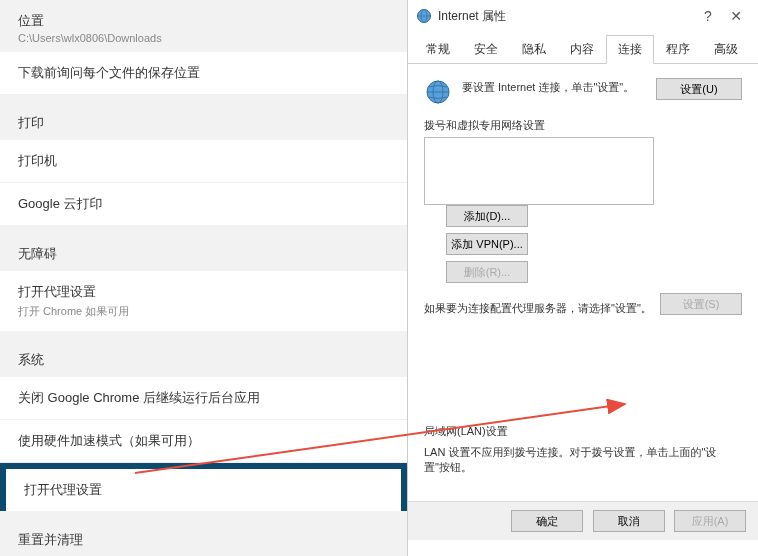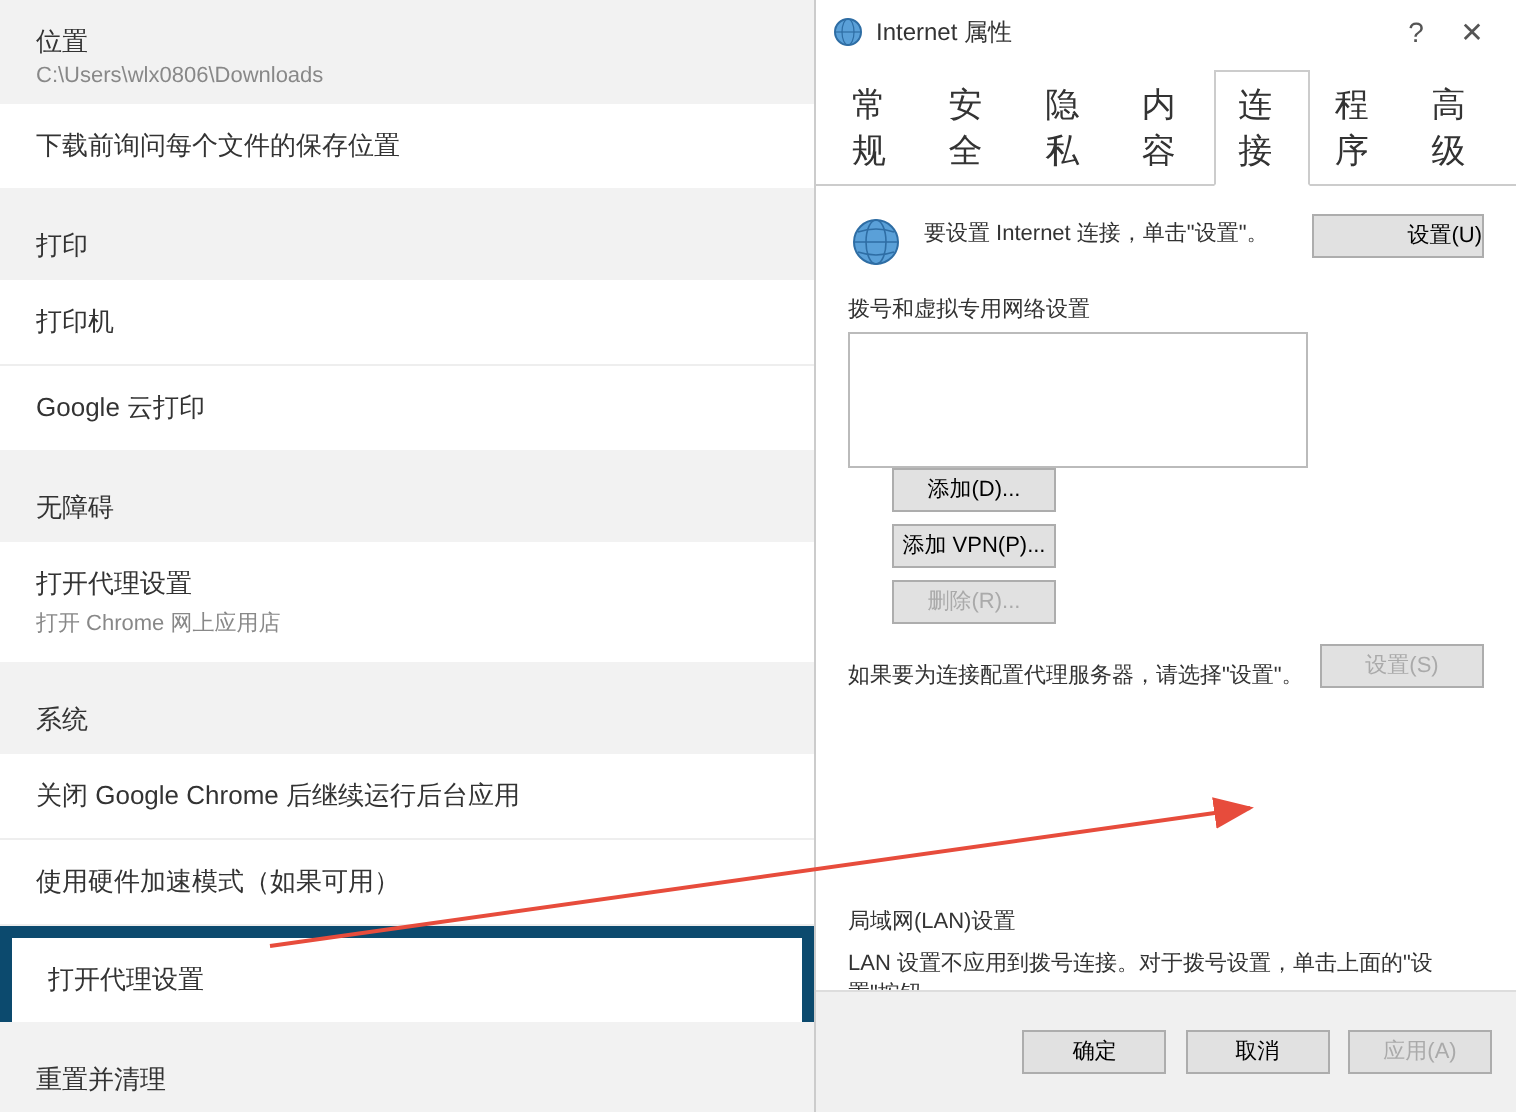"常规" .tab { font-size: 17px -> 12px }
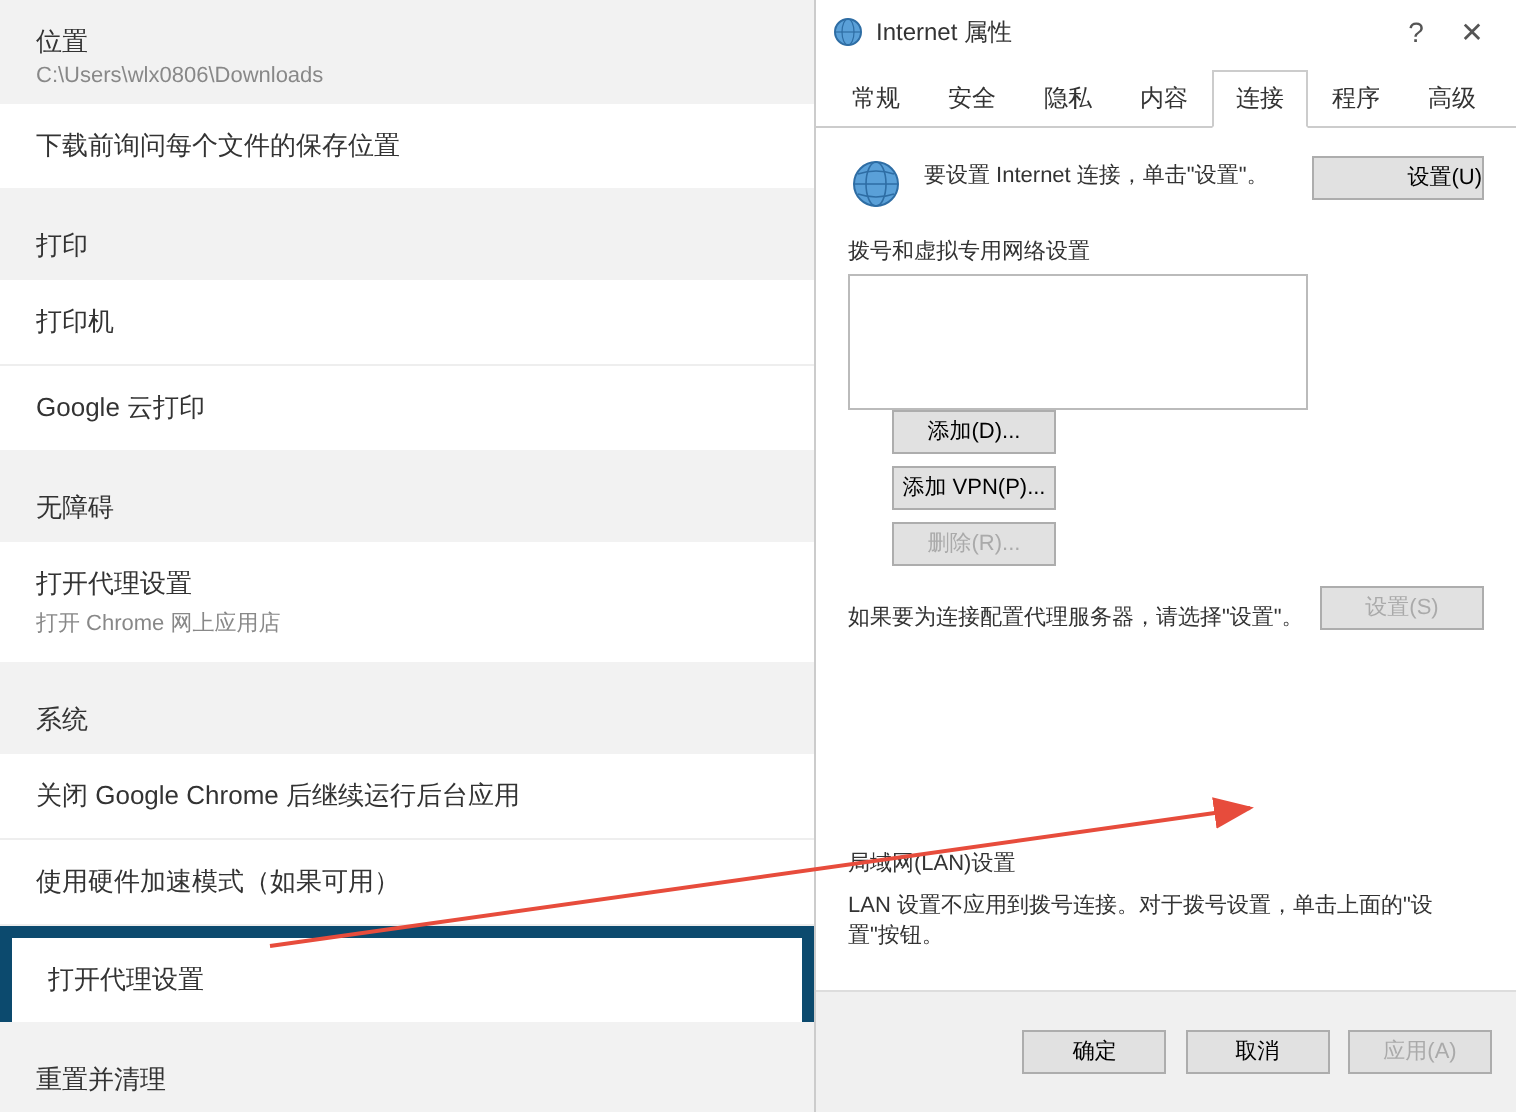"设置(U)" button.btn { text-align: right -> none }
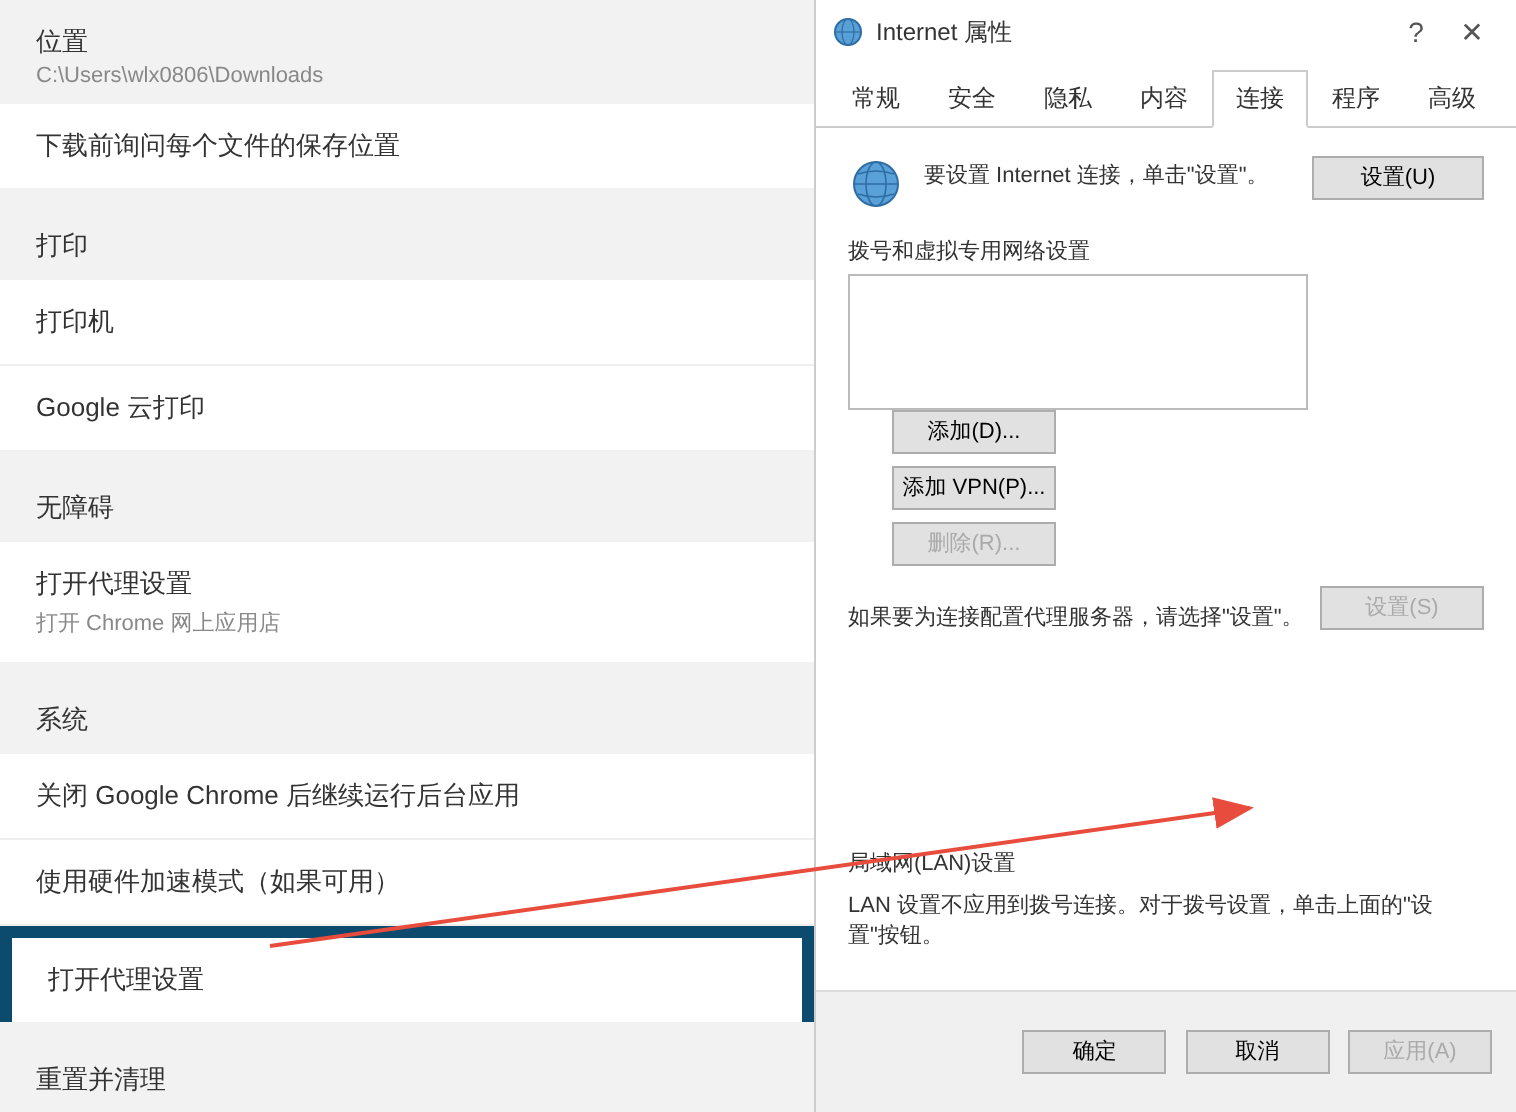"打开 Chrome 网上应用店" div.sub-text { text: 网上应用店 -> 如果可用 }
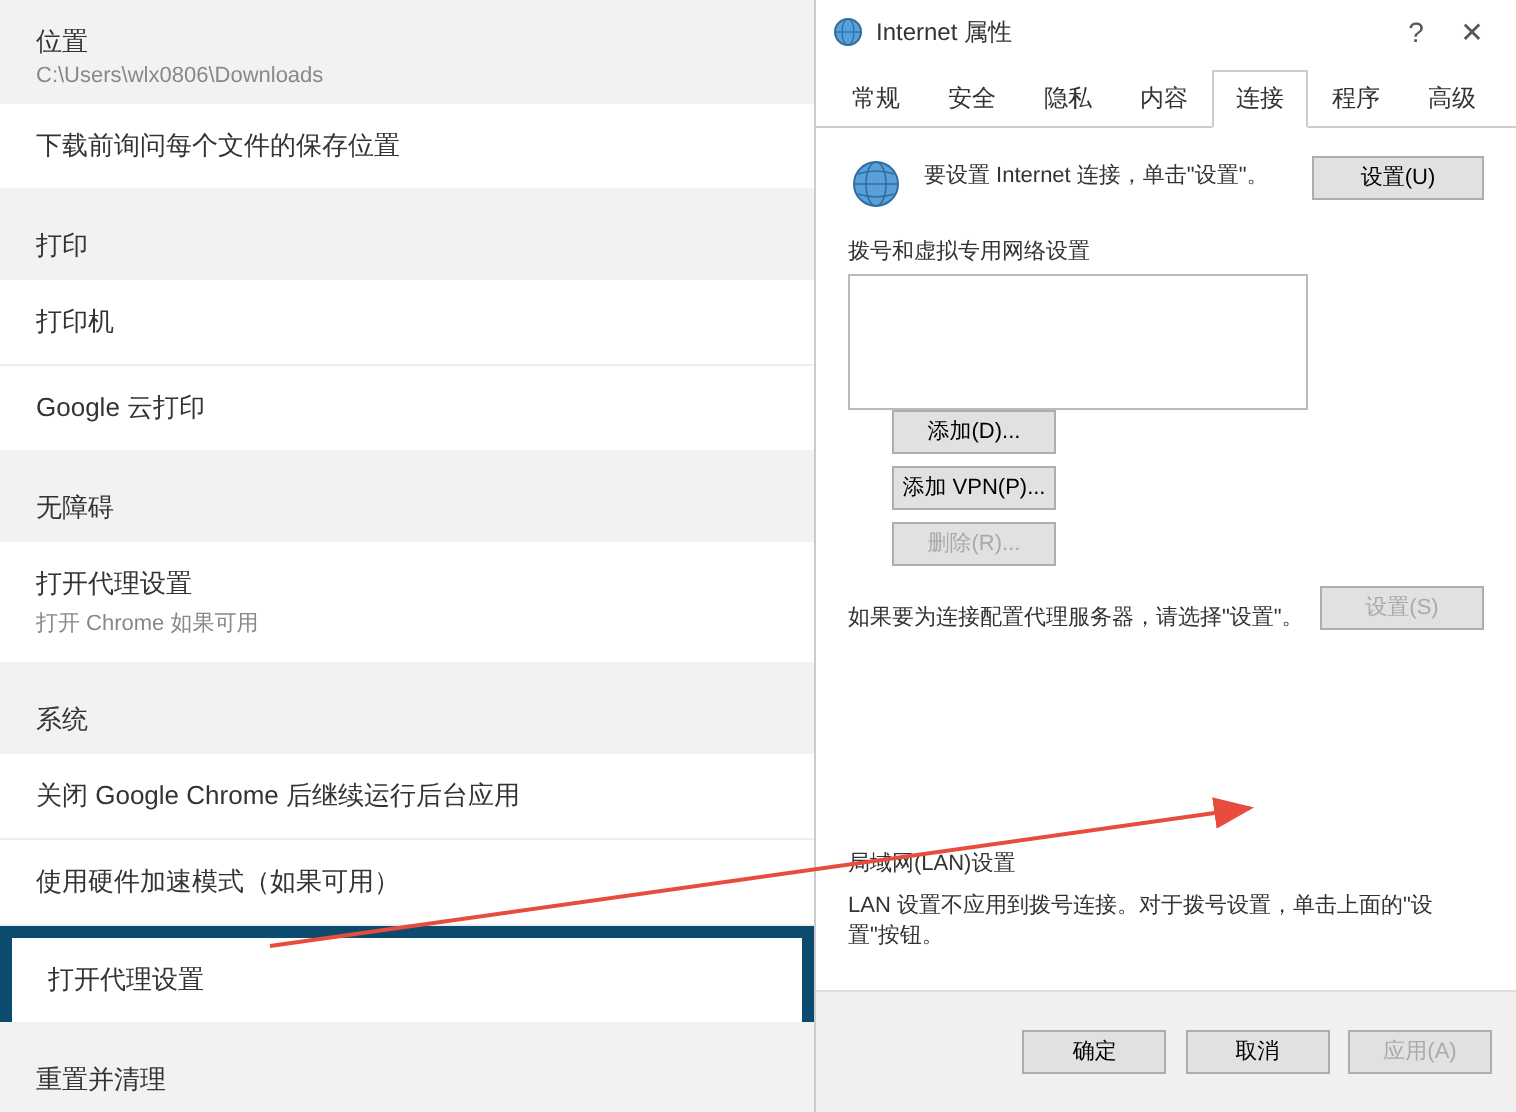"确定 取消 应用(A)" .dialog-footer { bottom: 0 -> 16px; padding: 19px 12px -> 8px 12px }
